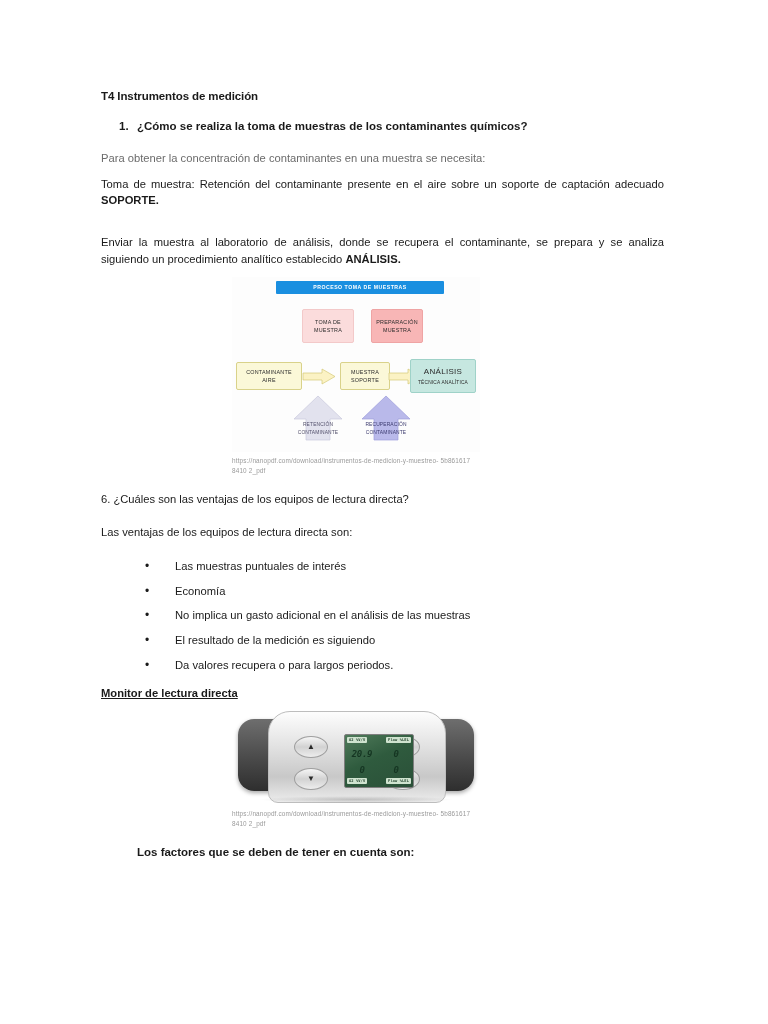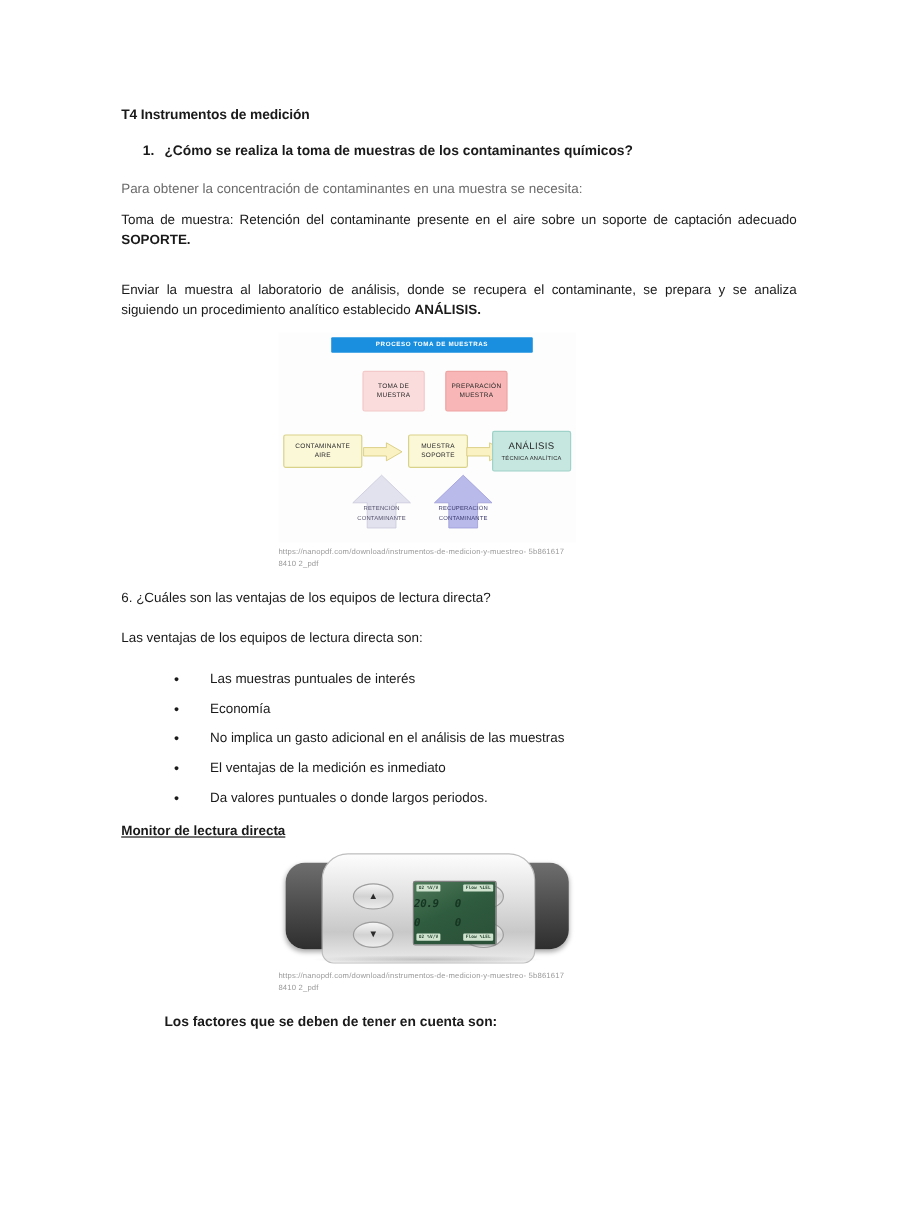"El ventajas de la medición" li { text: ventajas de la medición es inmediato -> resultado de la medición es siguiendo }
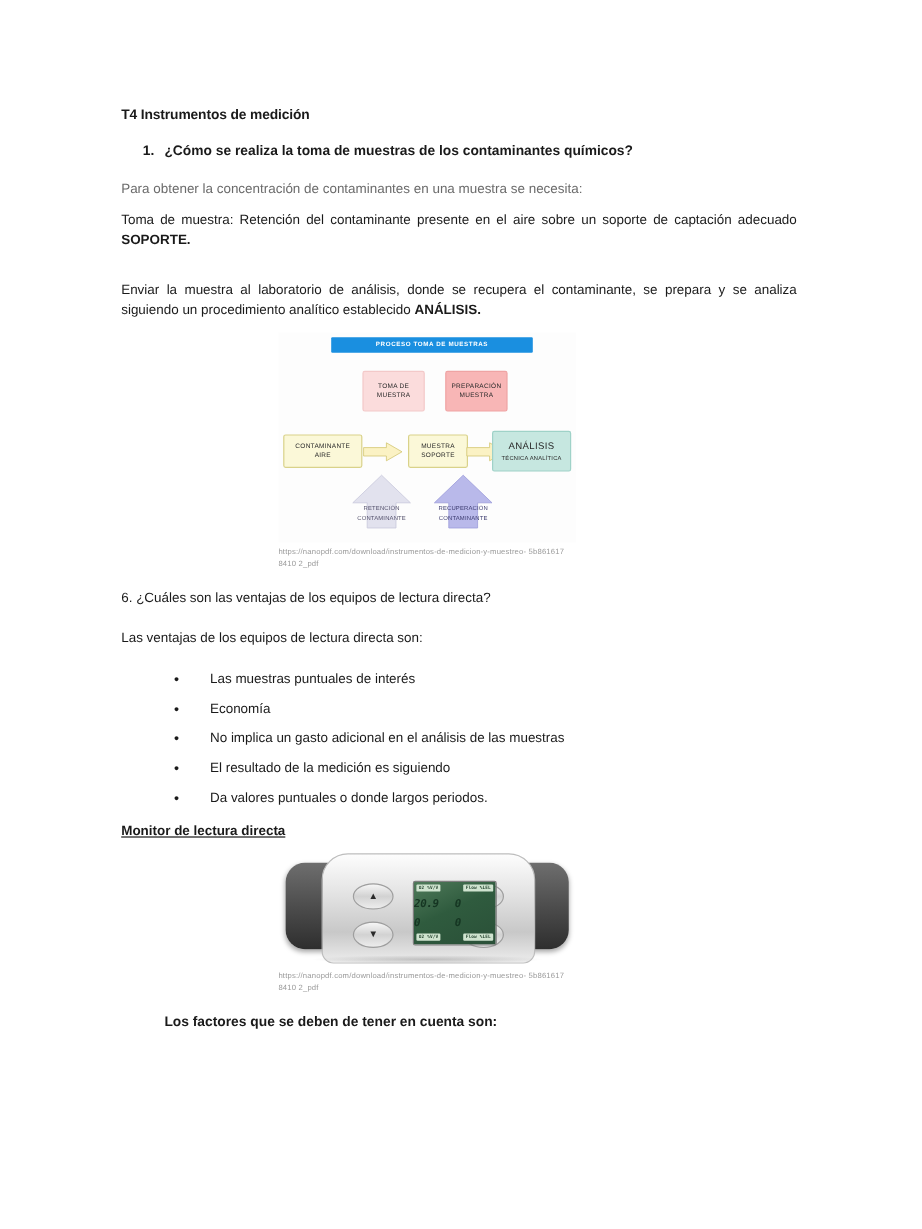"Da valores puntuales o donde" li { text: puntuales o donde -> recupera o para }
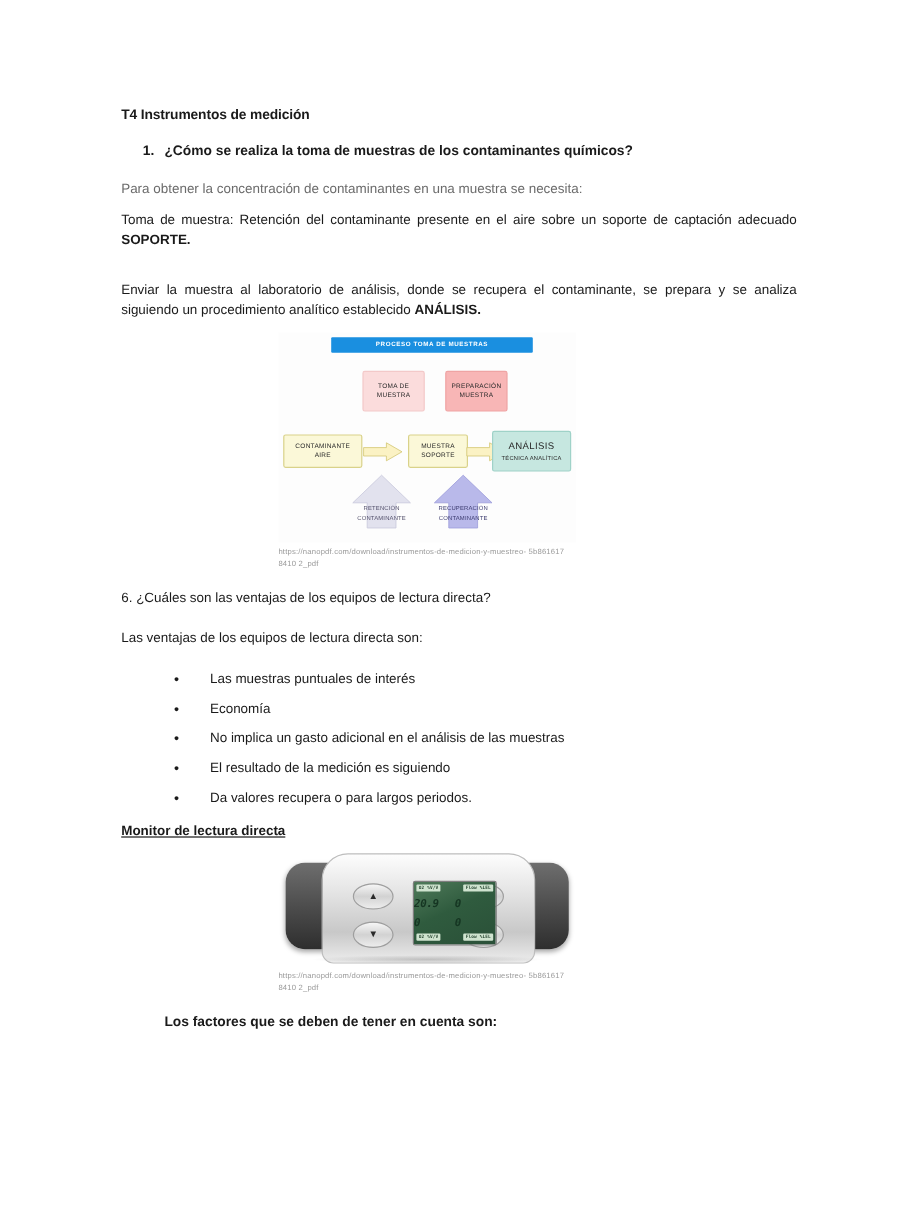"20.9" .lcd-mid span { text-align: none -> center }
